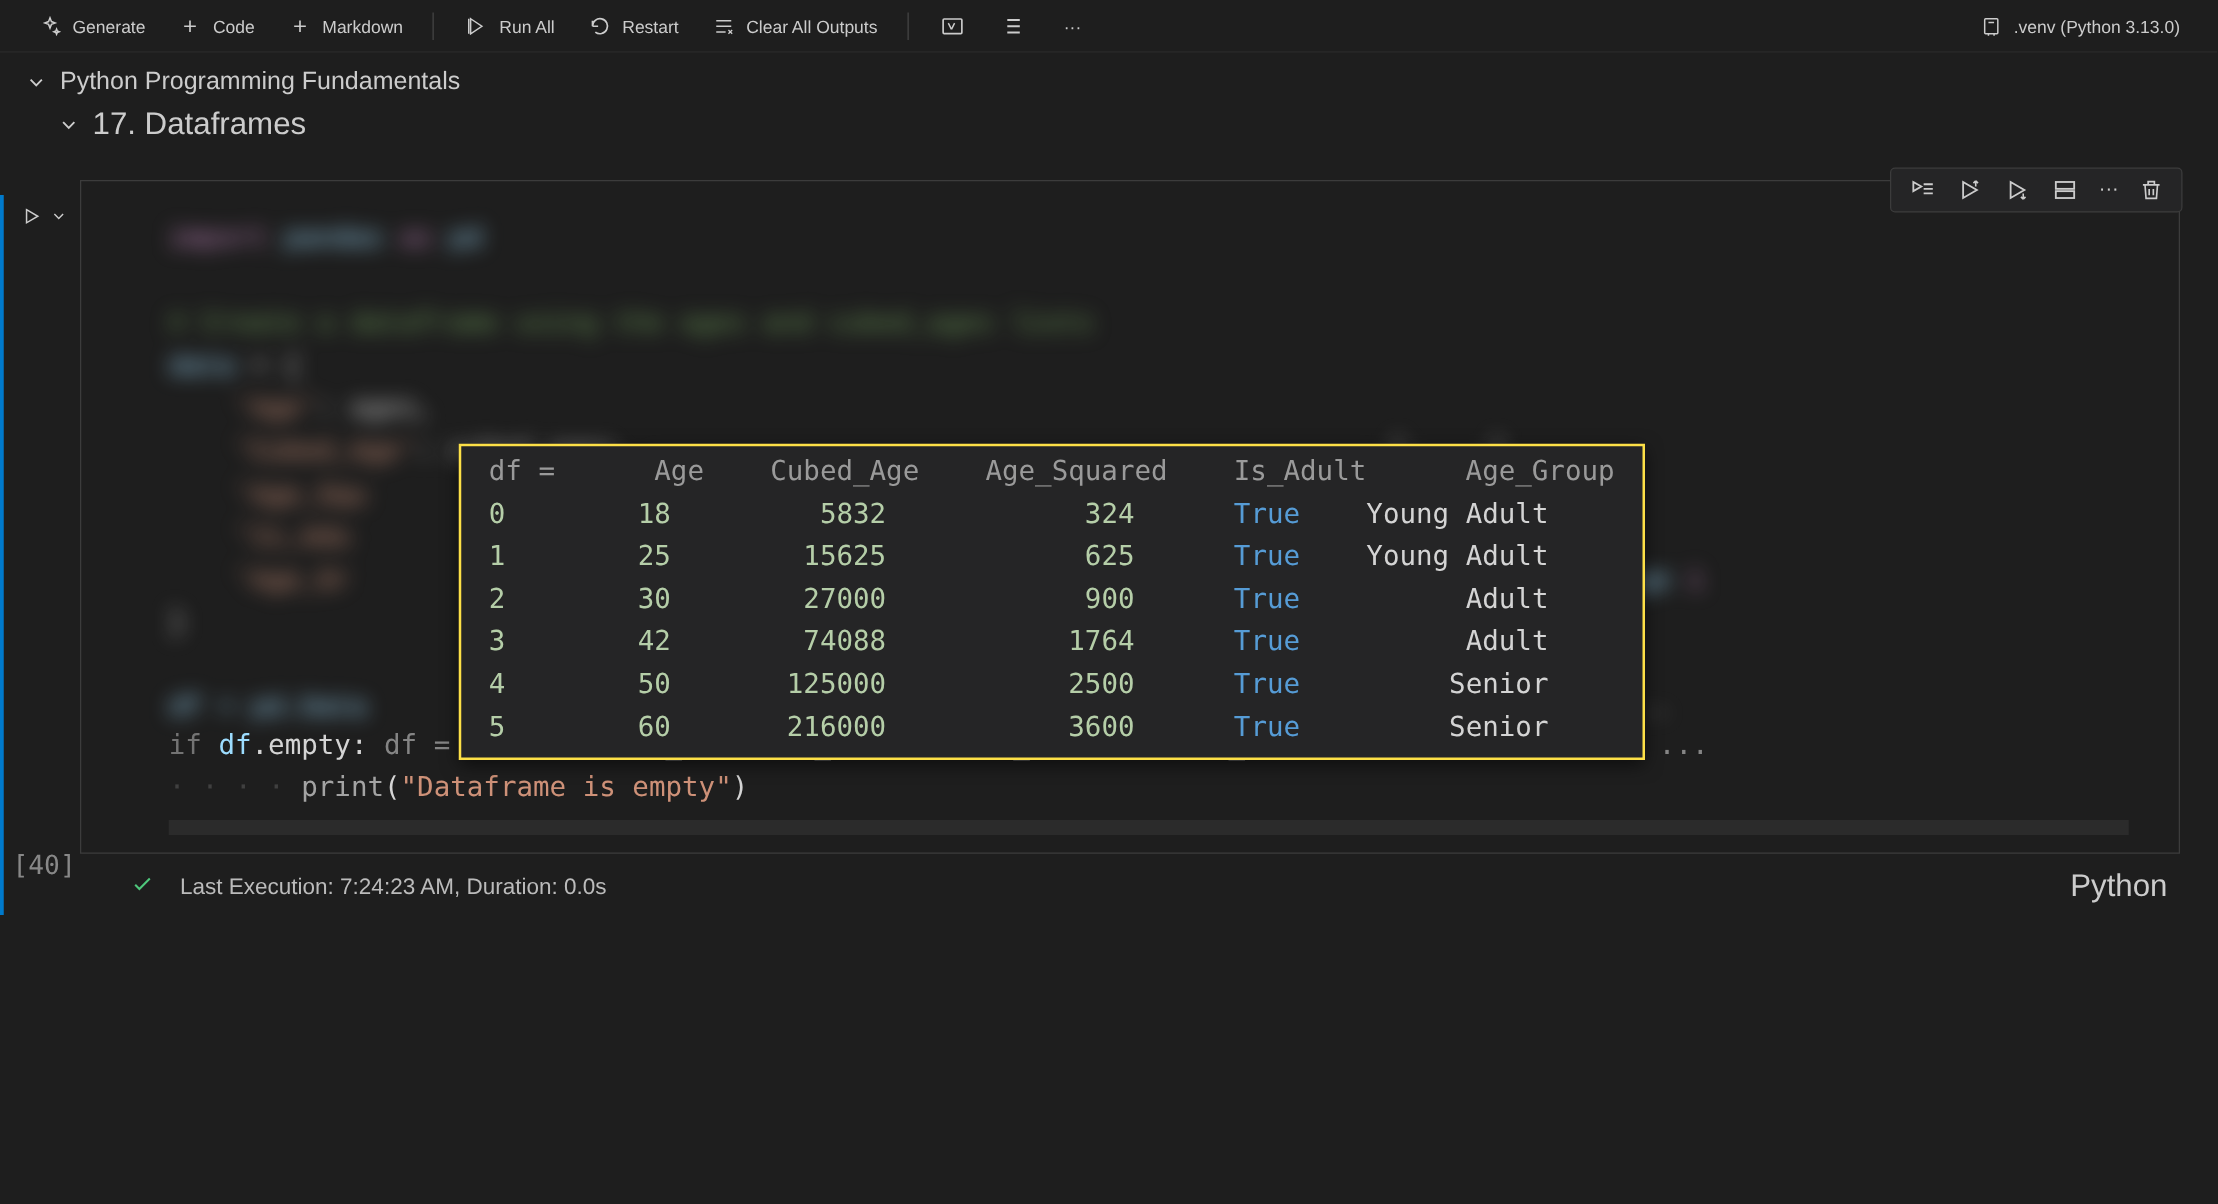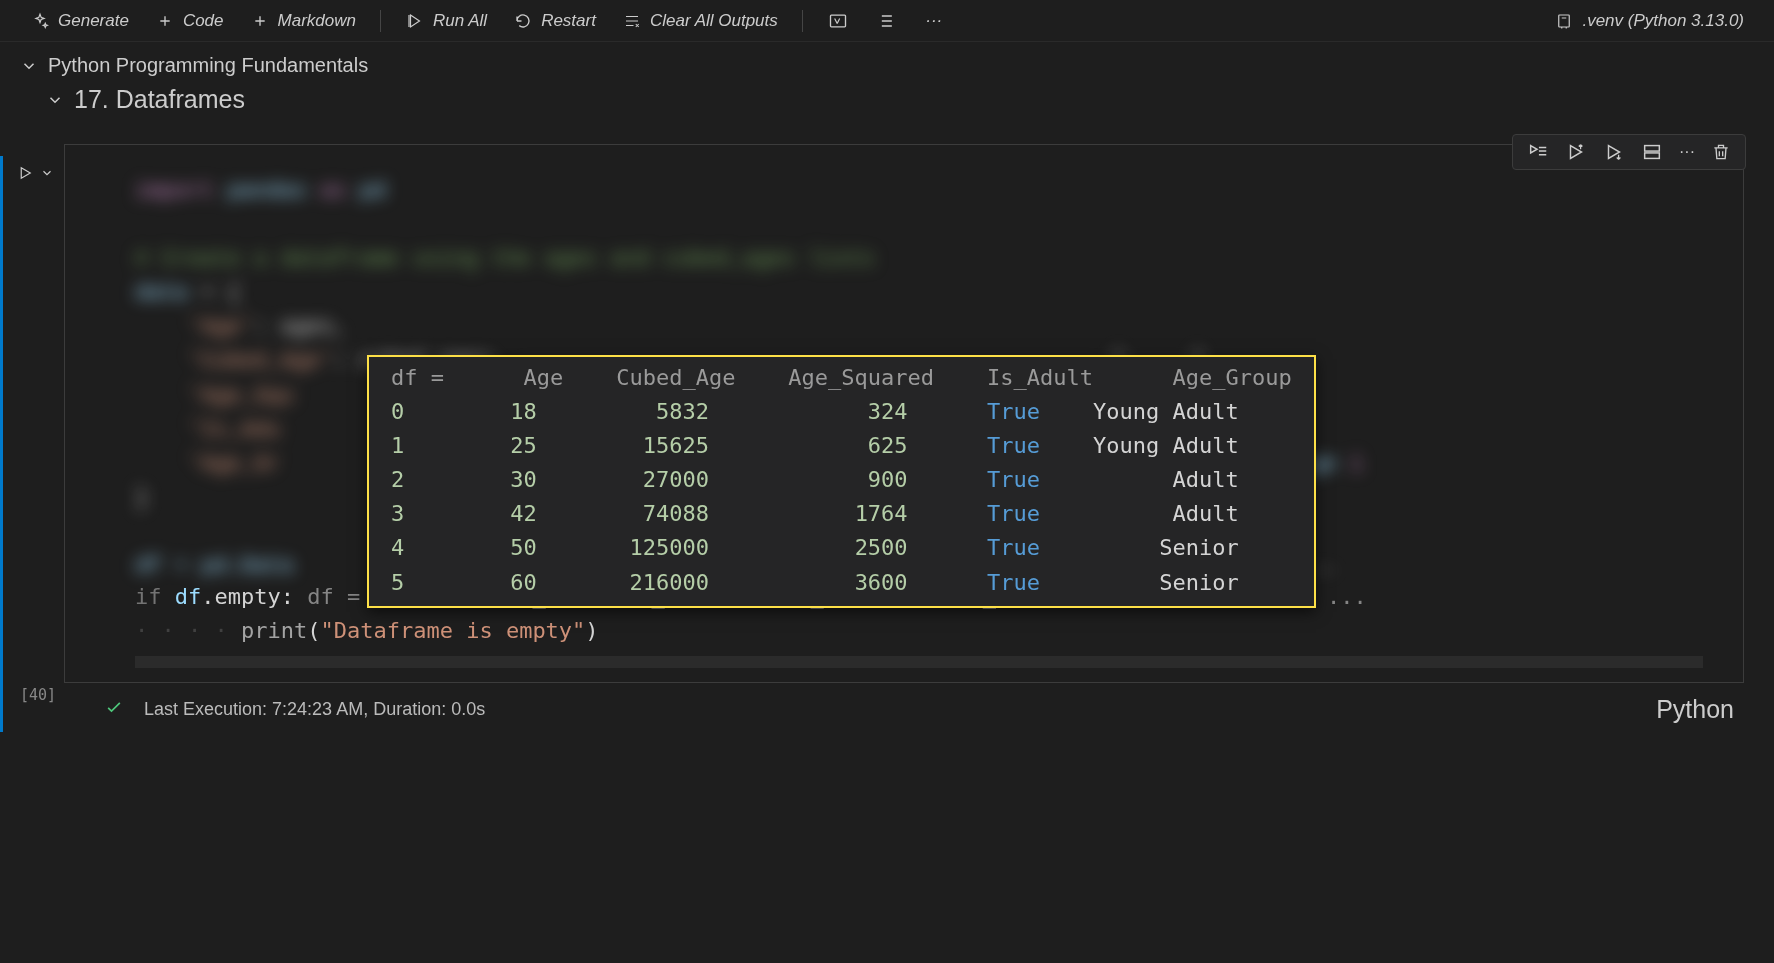"Generate" .toolbar-btn { align-items: none -> center; font-size: 17px -> 14px; font-style: italic -> none }
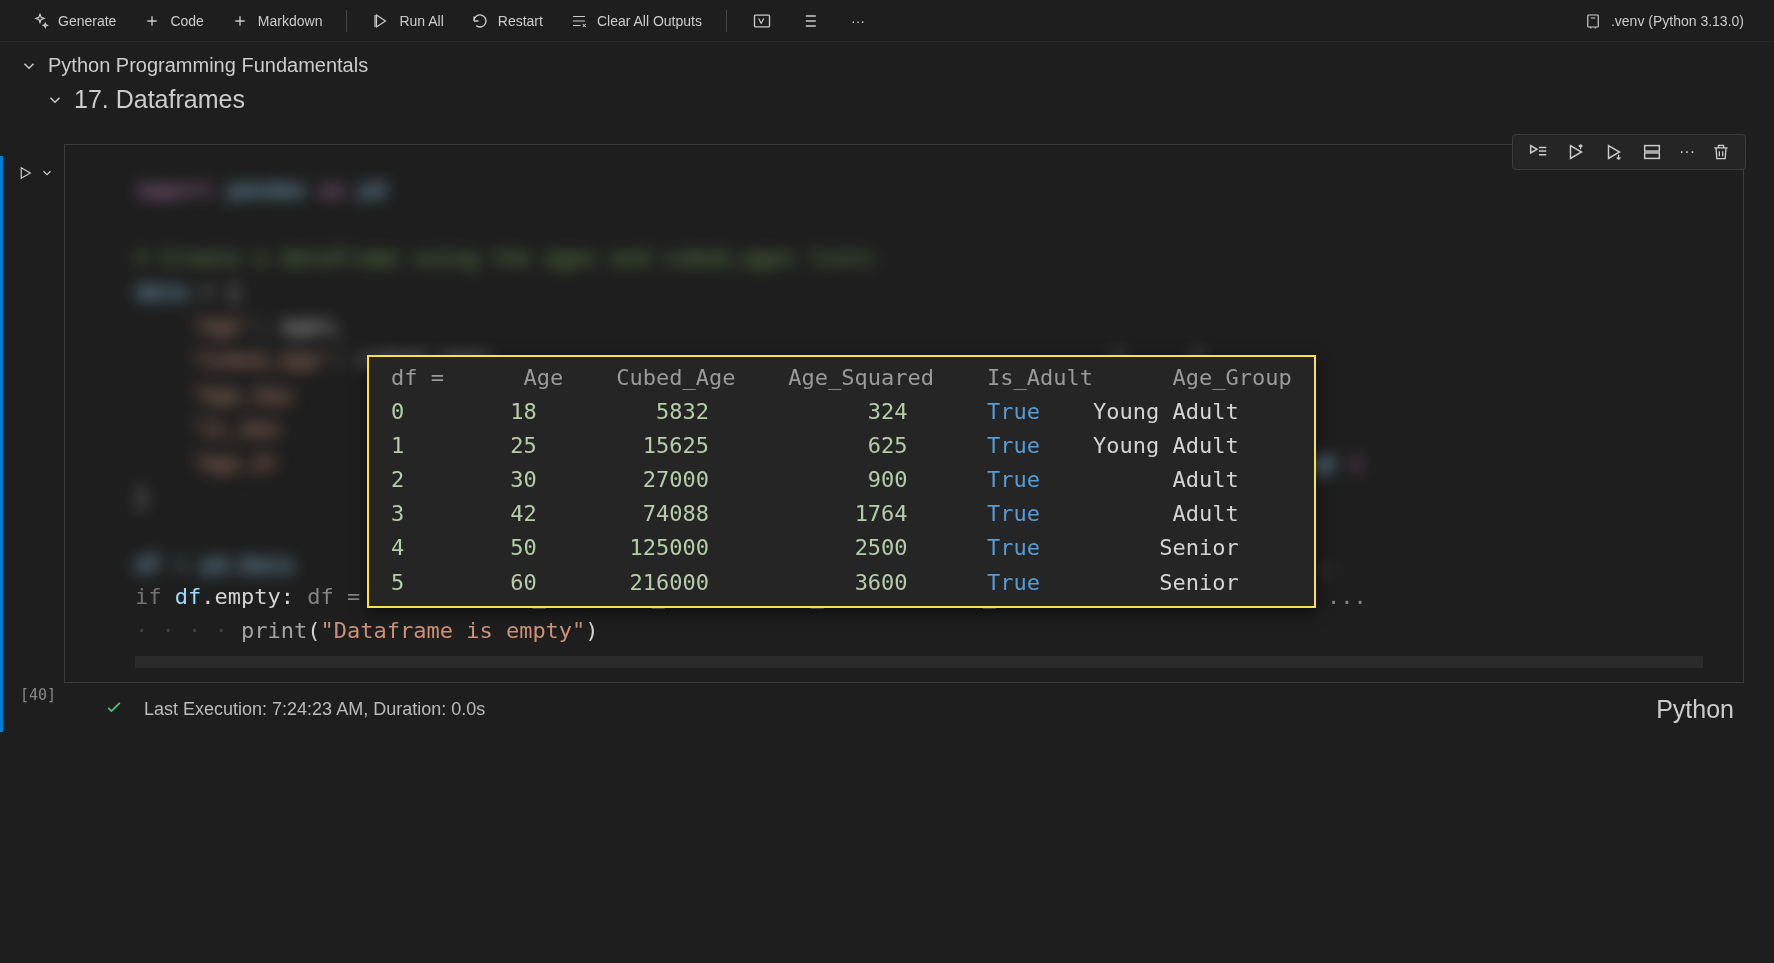"[40]" .exec-count { font-size: 15px -> 21px; left: 20px -> 10px }
